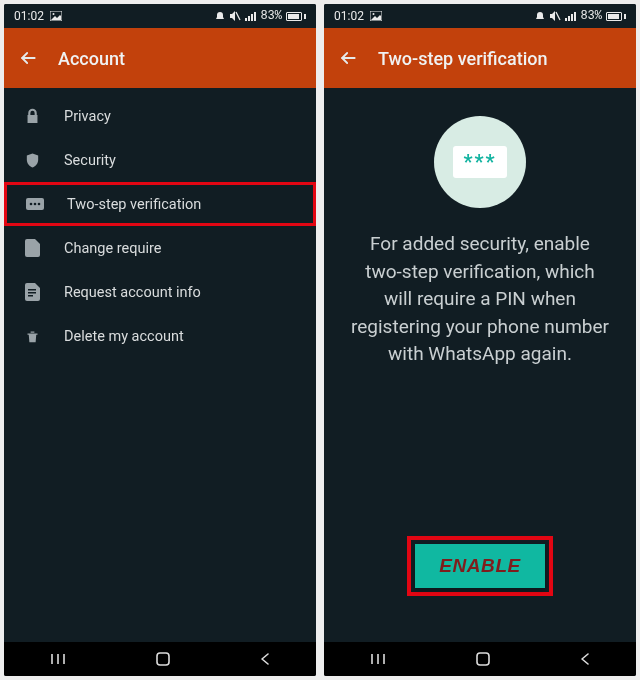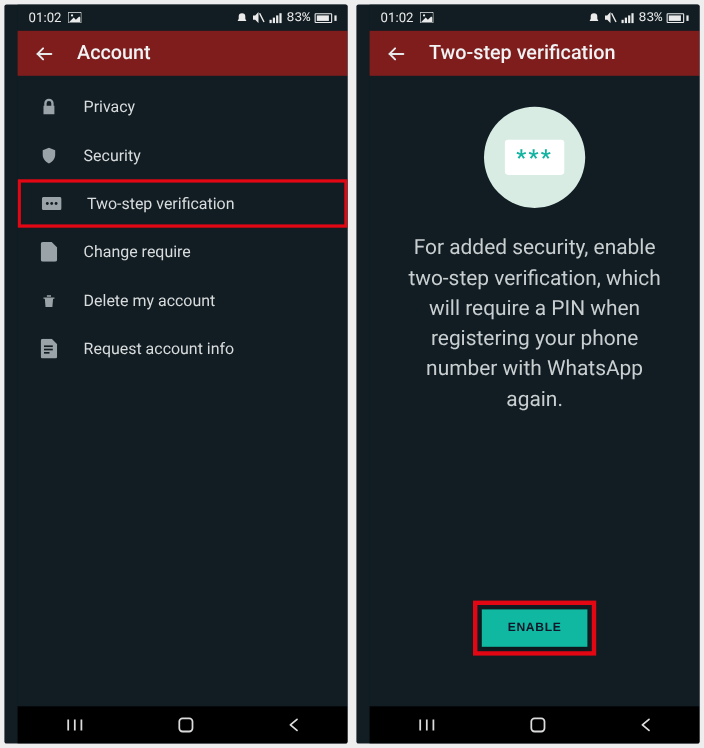"01:02" .phone { padding-left: 12px -> none }
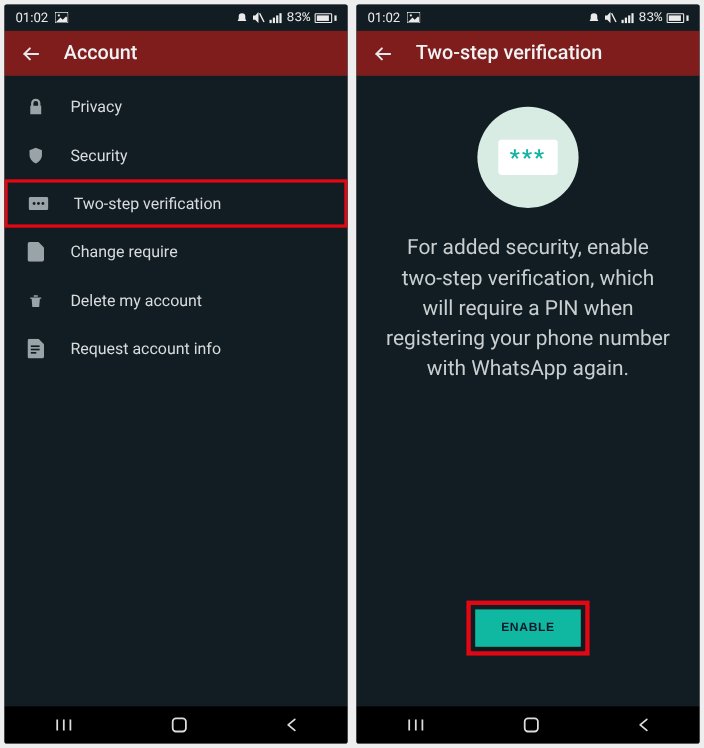"Account" .appbar { background: #7f1d1d -> #c2410c; height: 41px -> 60px }
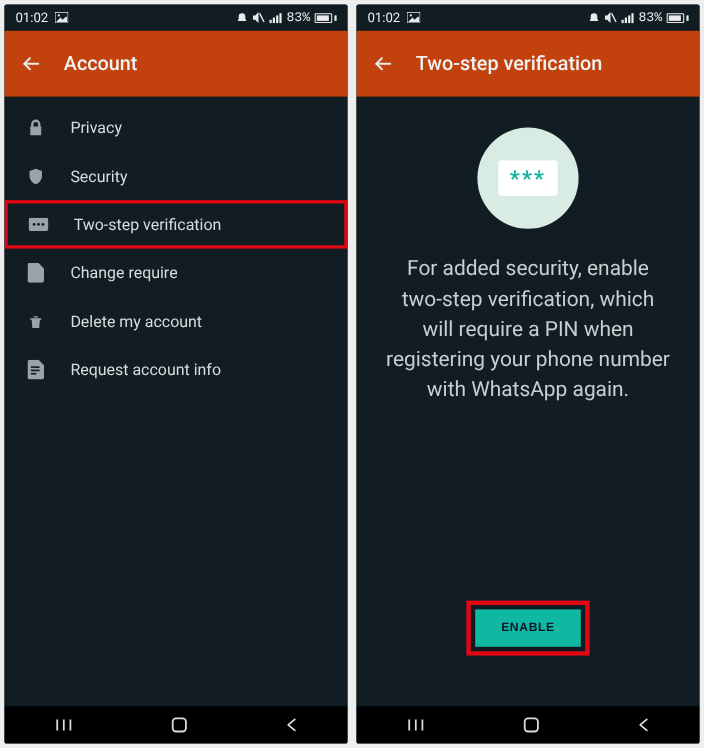"Delete my account" div.menu-item { order: before "Request account info" -> after "Request account info" }
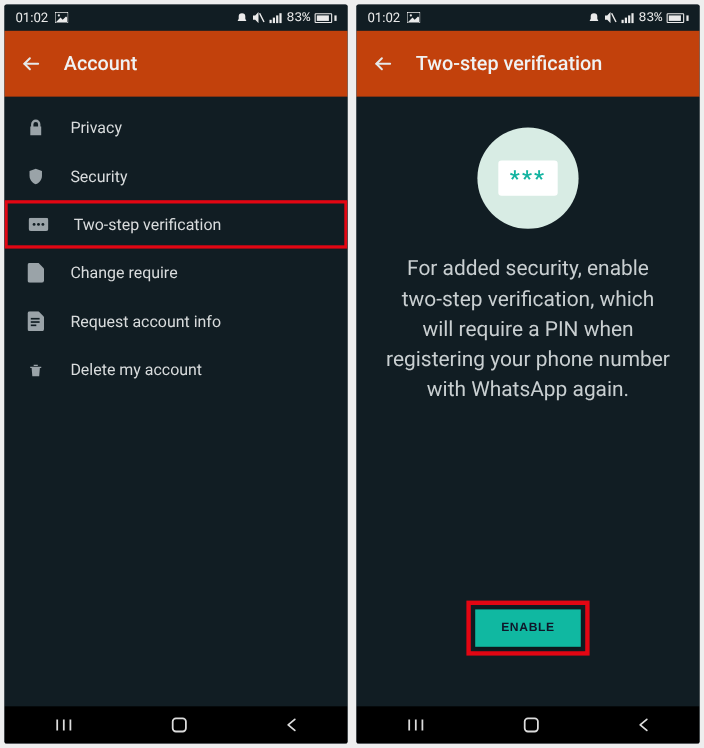"ENABLE" .enable-btn { color: #0f172a -> #7f1d1d; font-size: 11px -> 19px; font-style: none -> italic }
